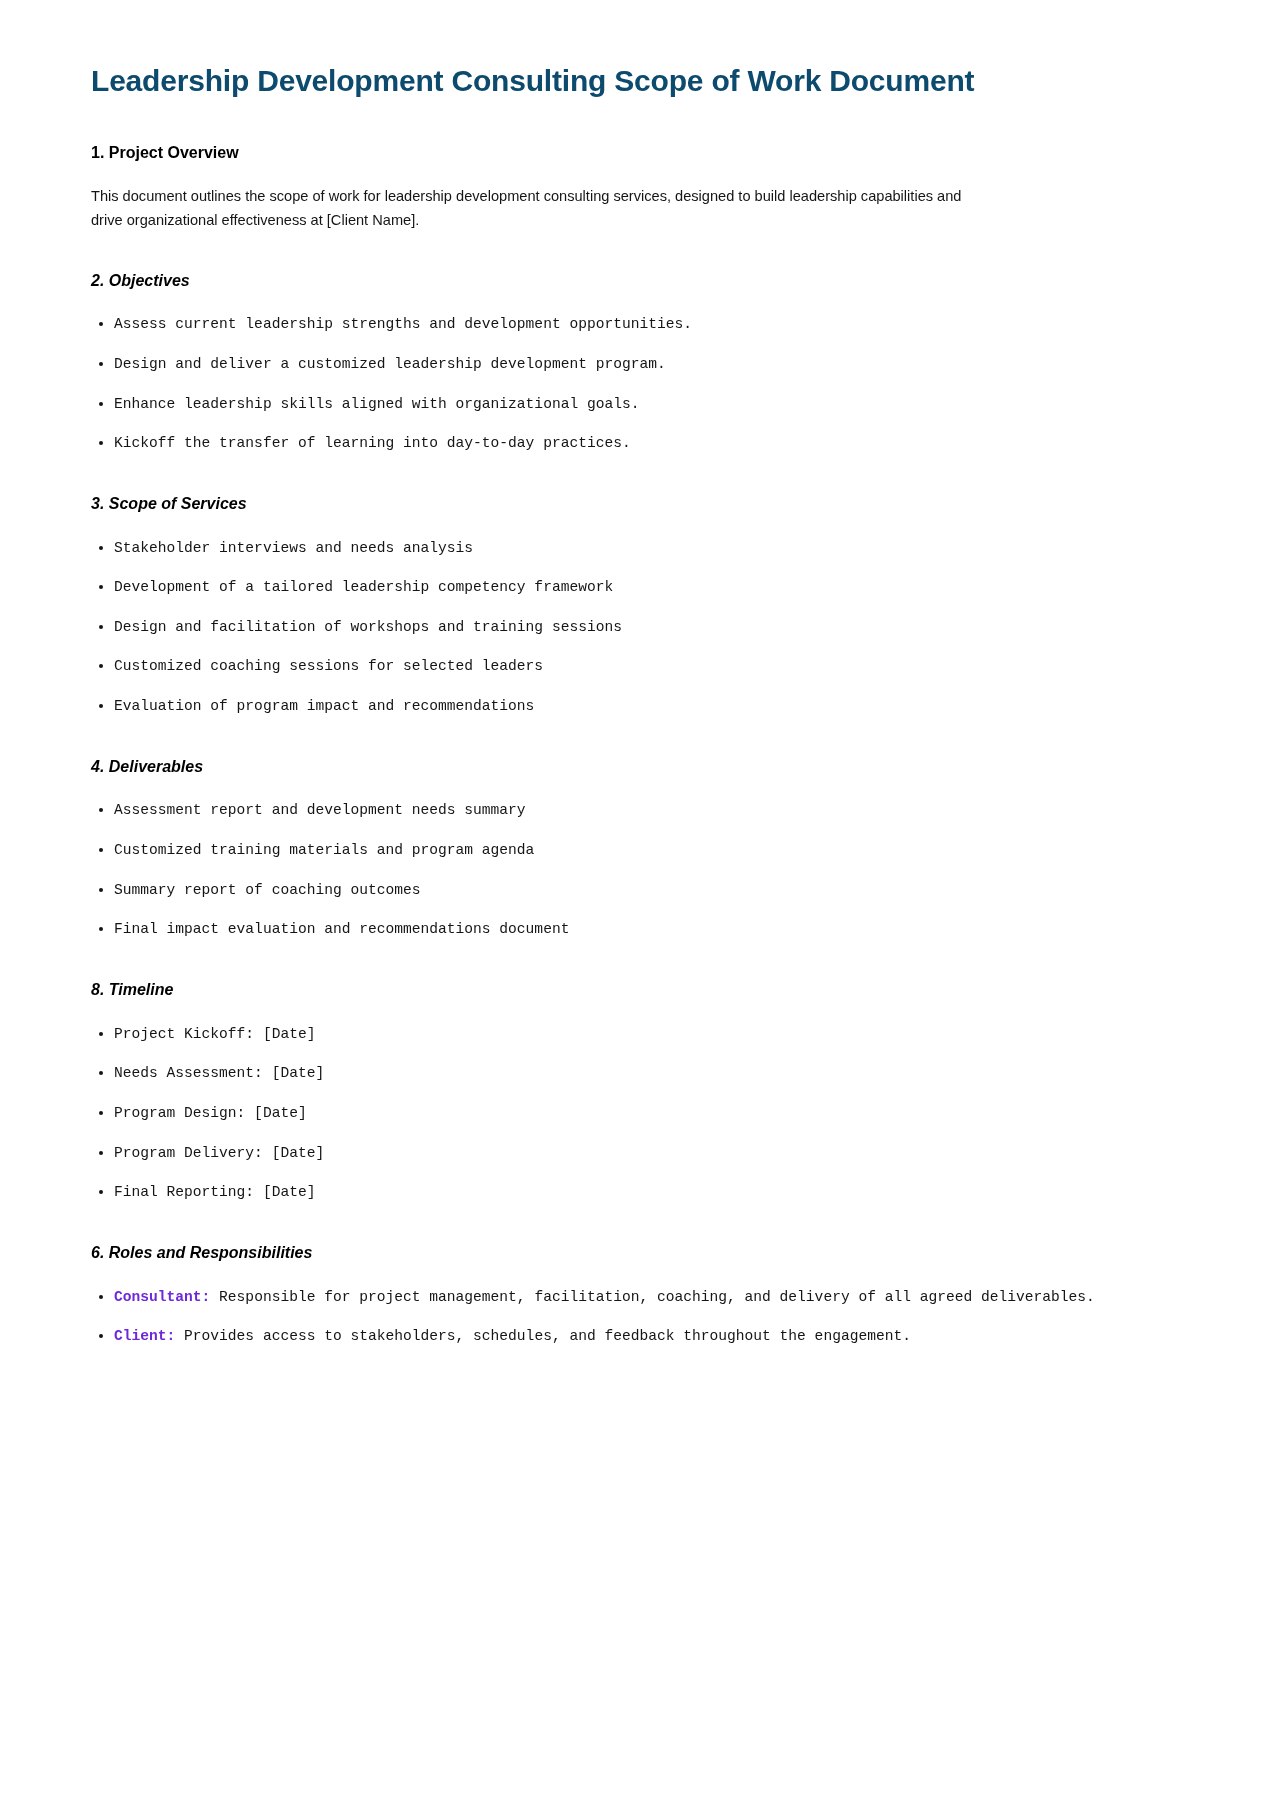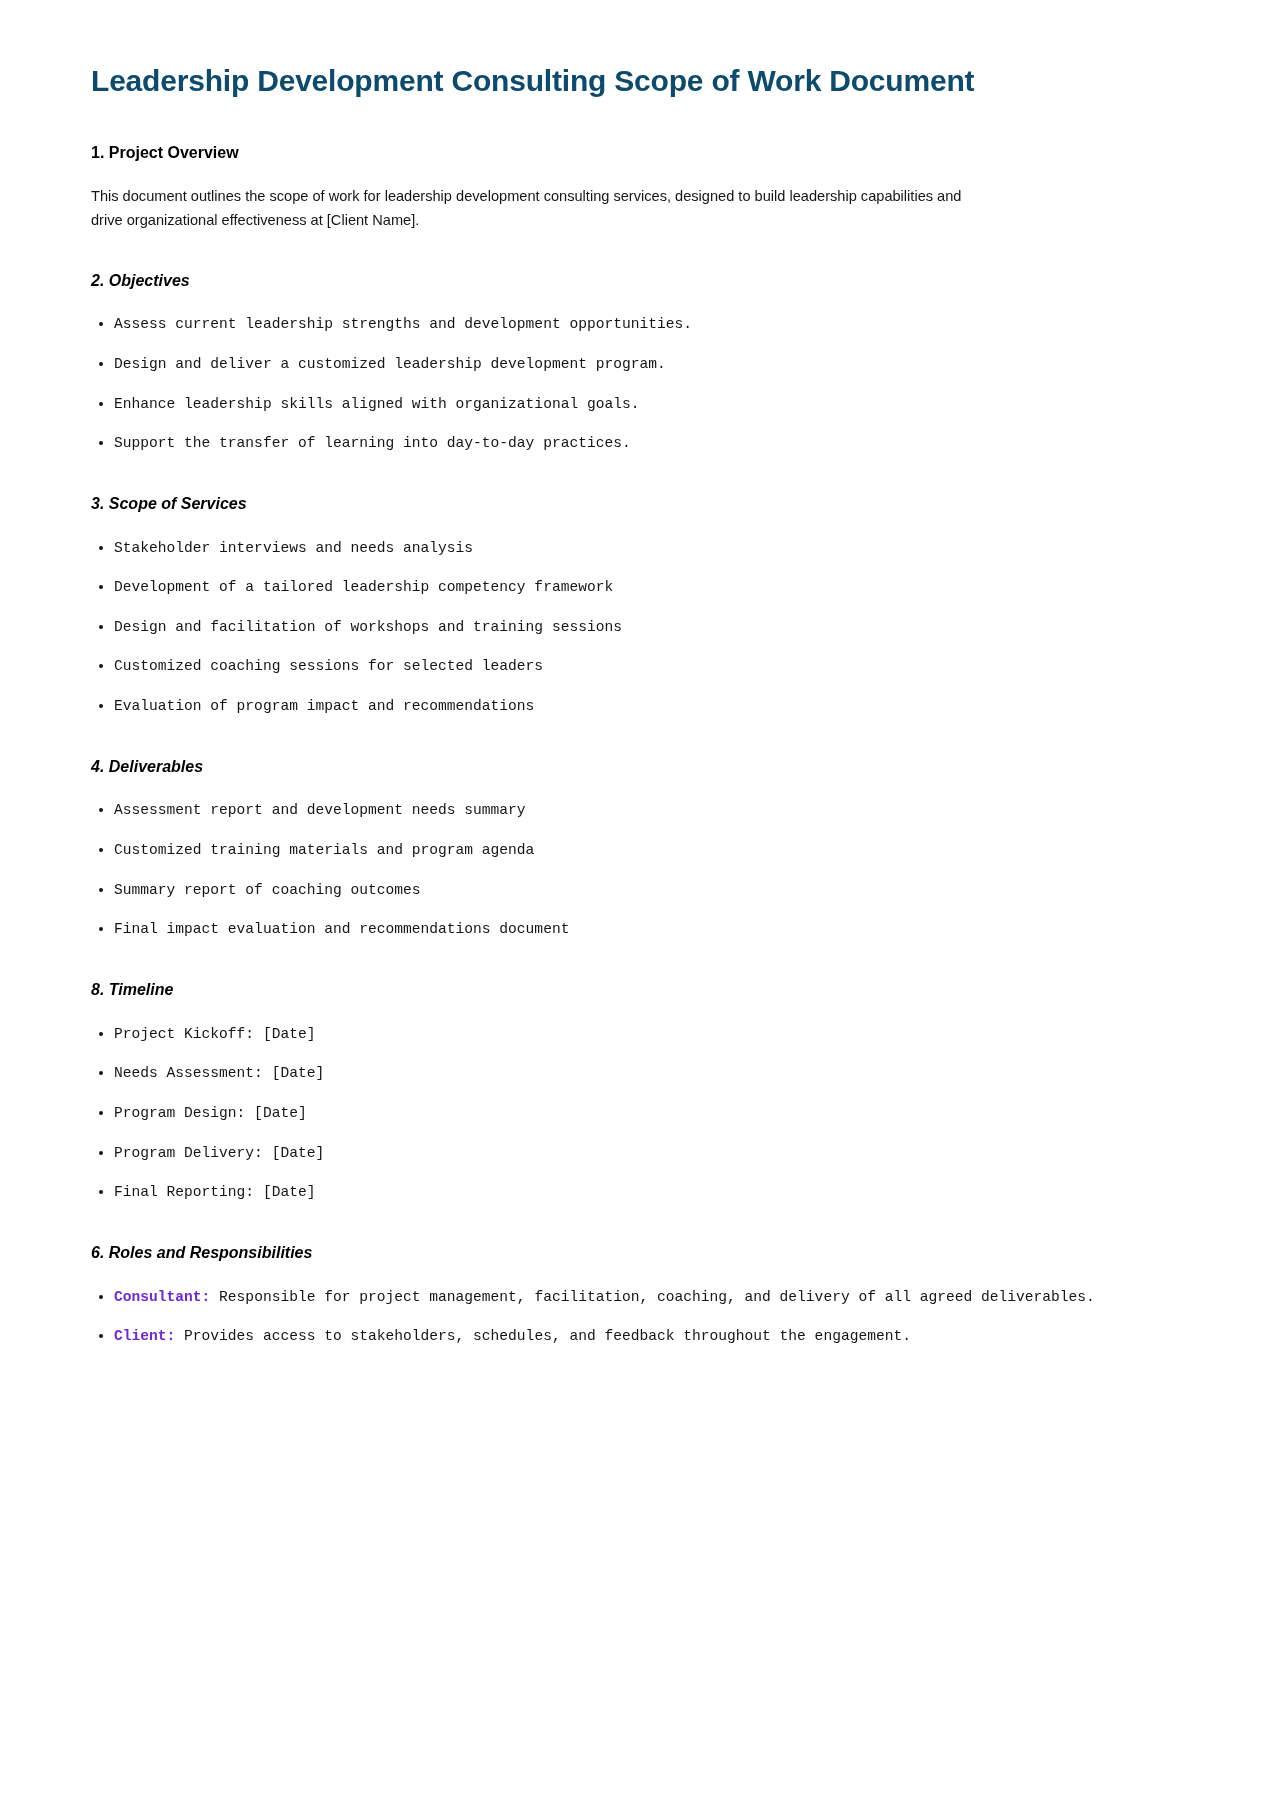"Support the transfer of learning" span { text: Support -> Kickoff }
